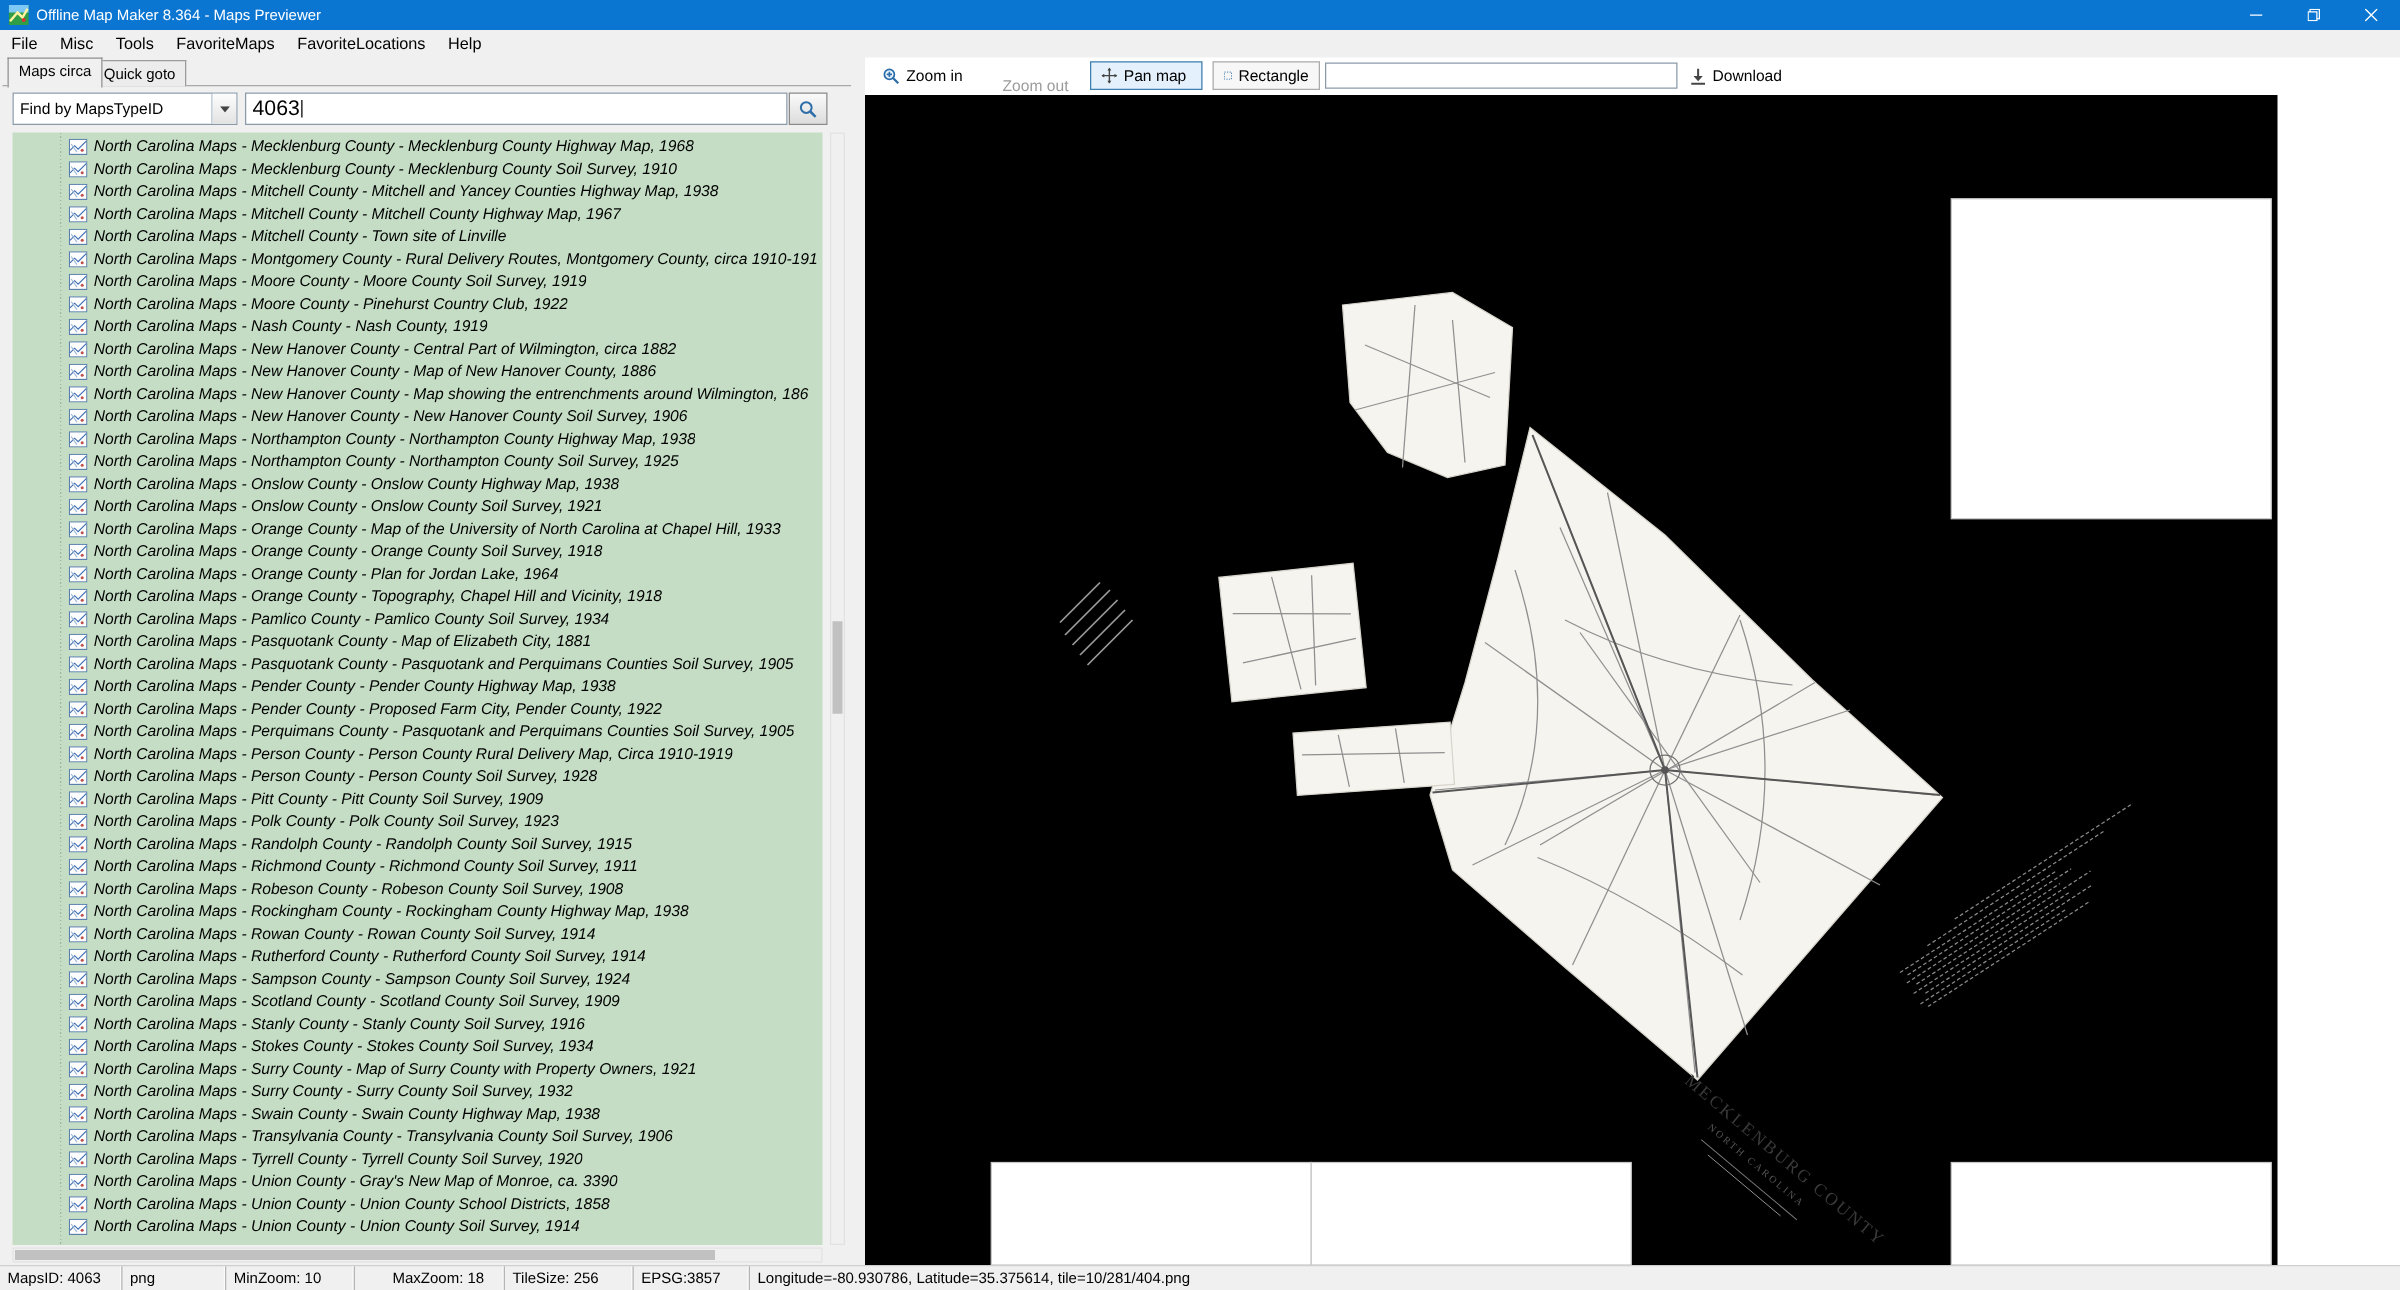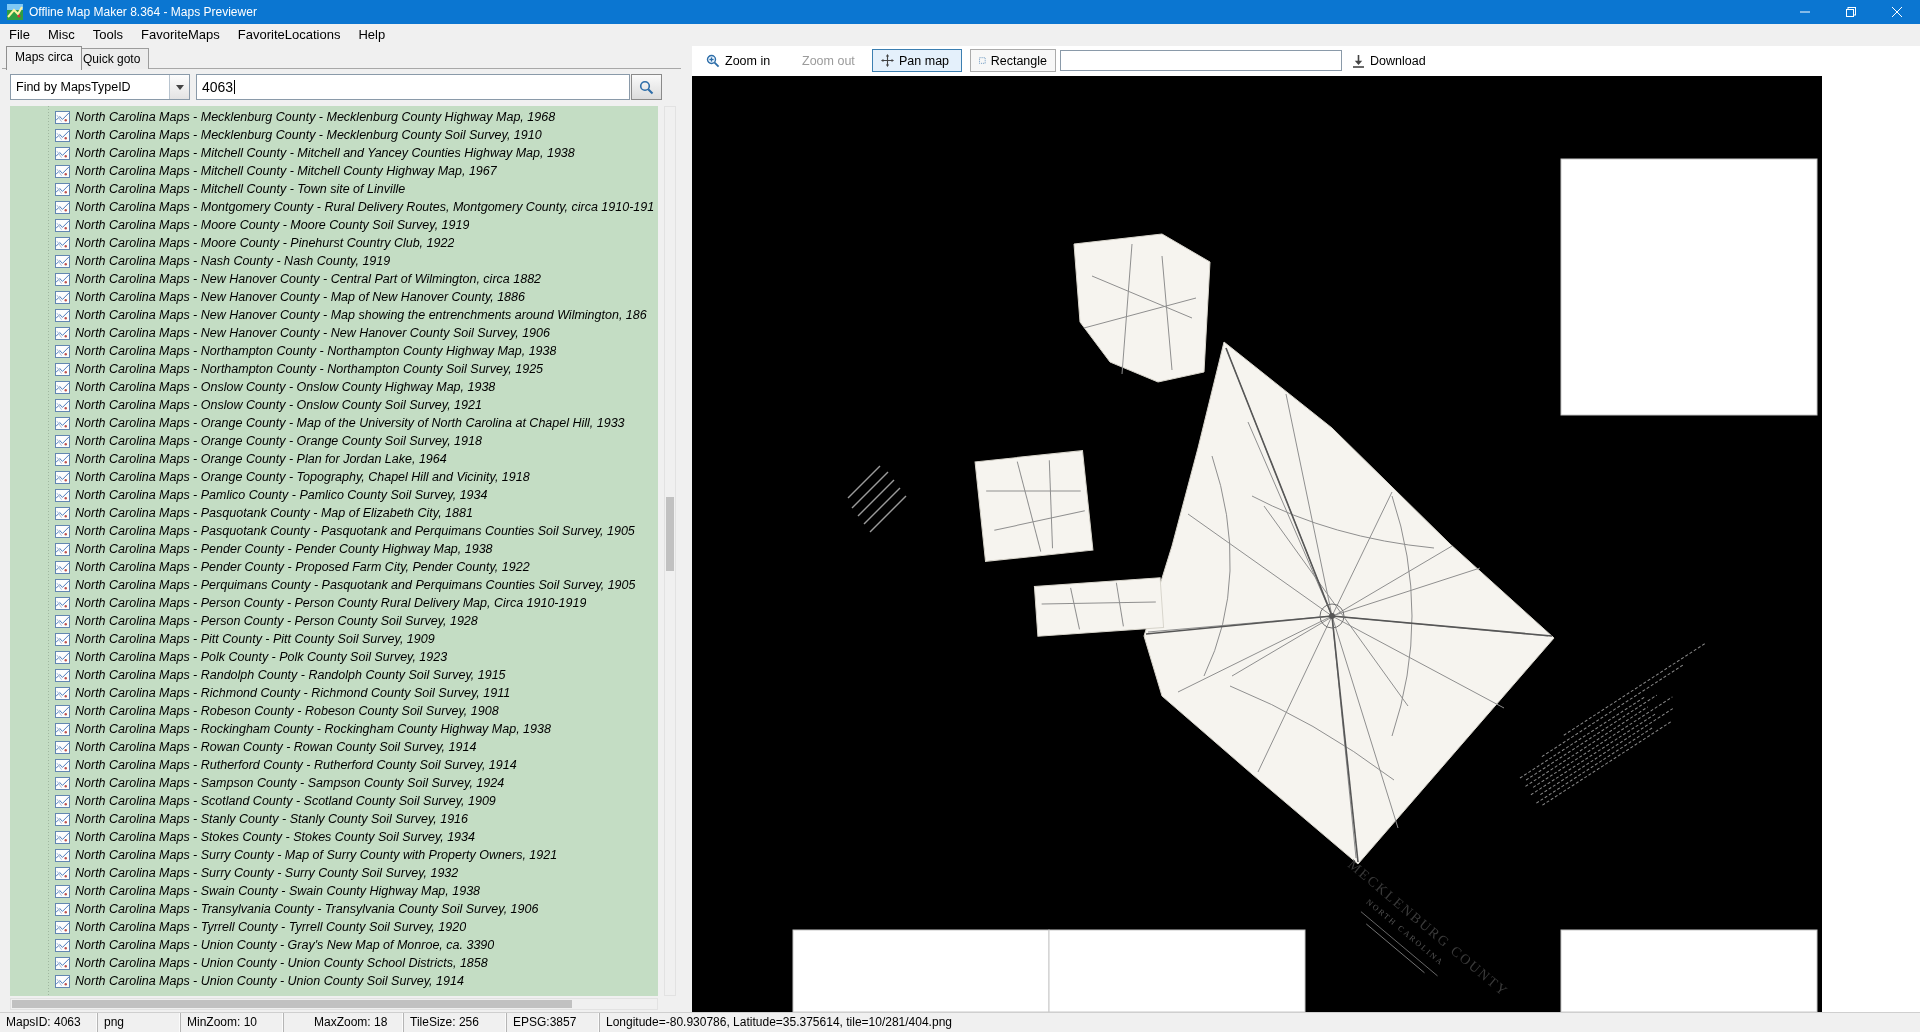"Zoom out" .tb-zoomout { align-items: none -> flex-end }
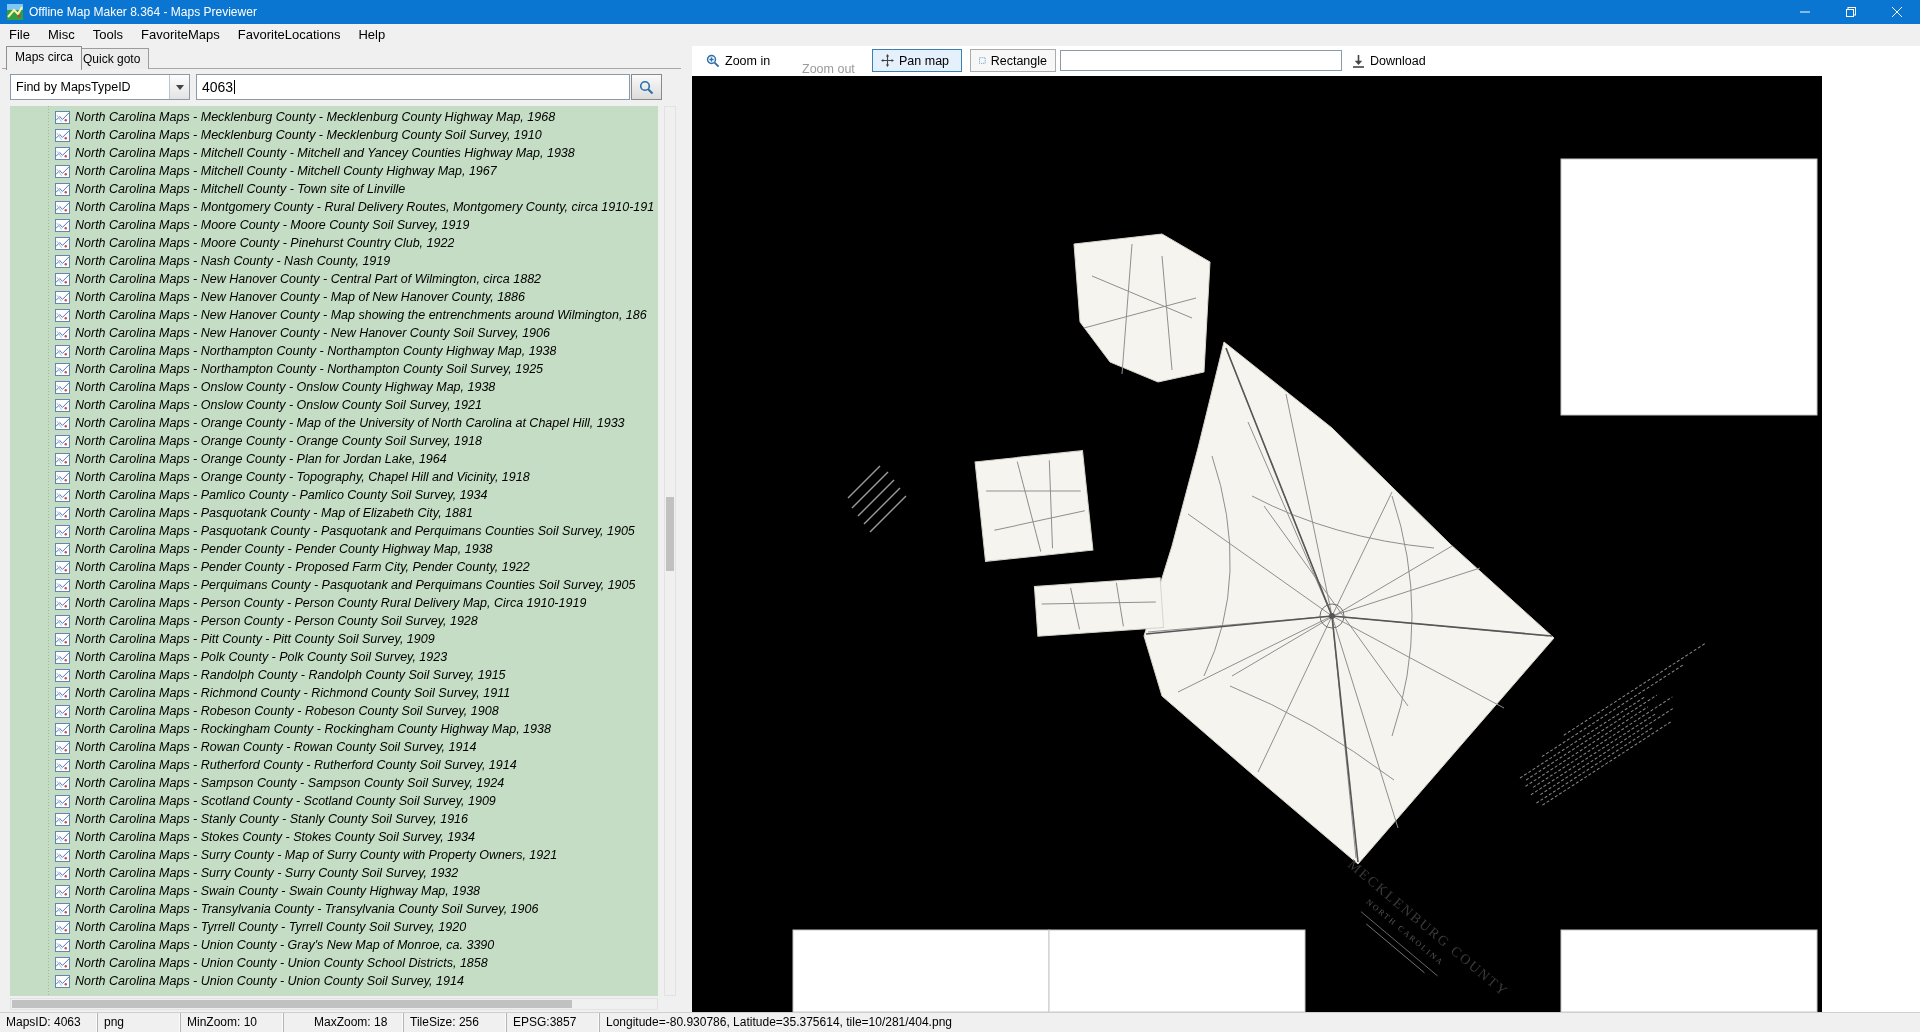"4063" .find-input { font-size: 14px -> 17px }
